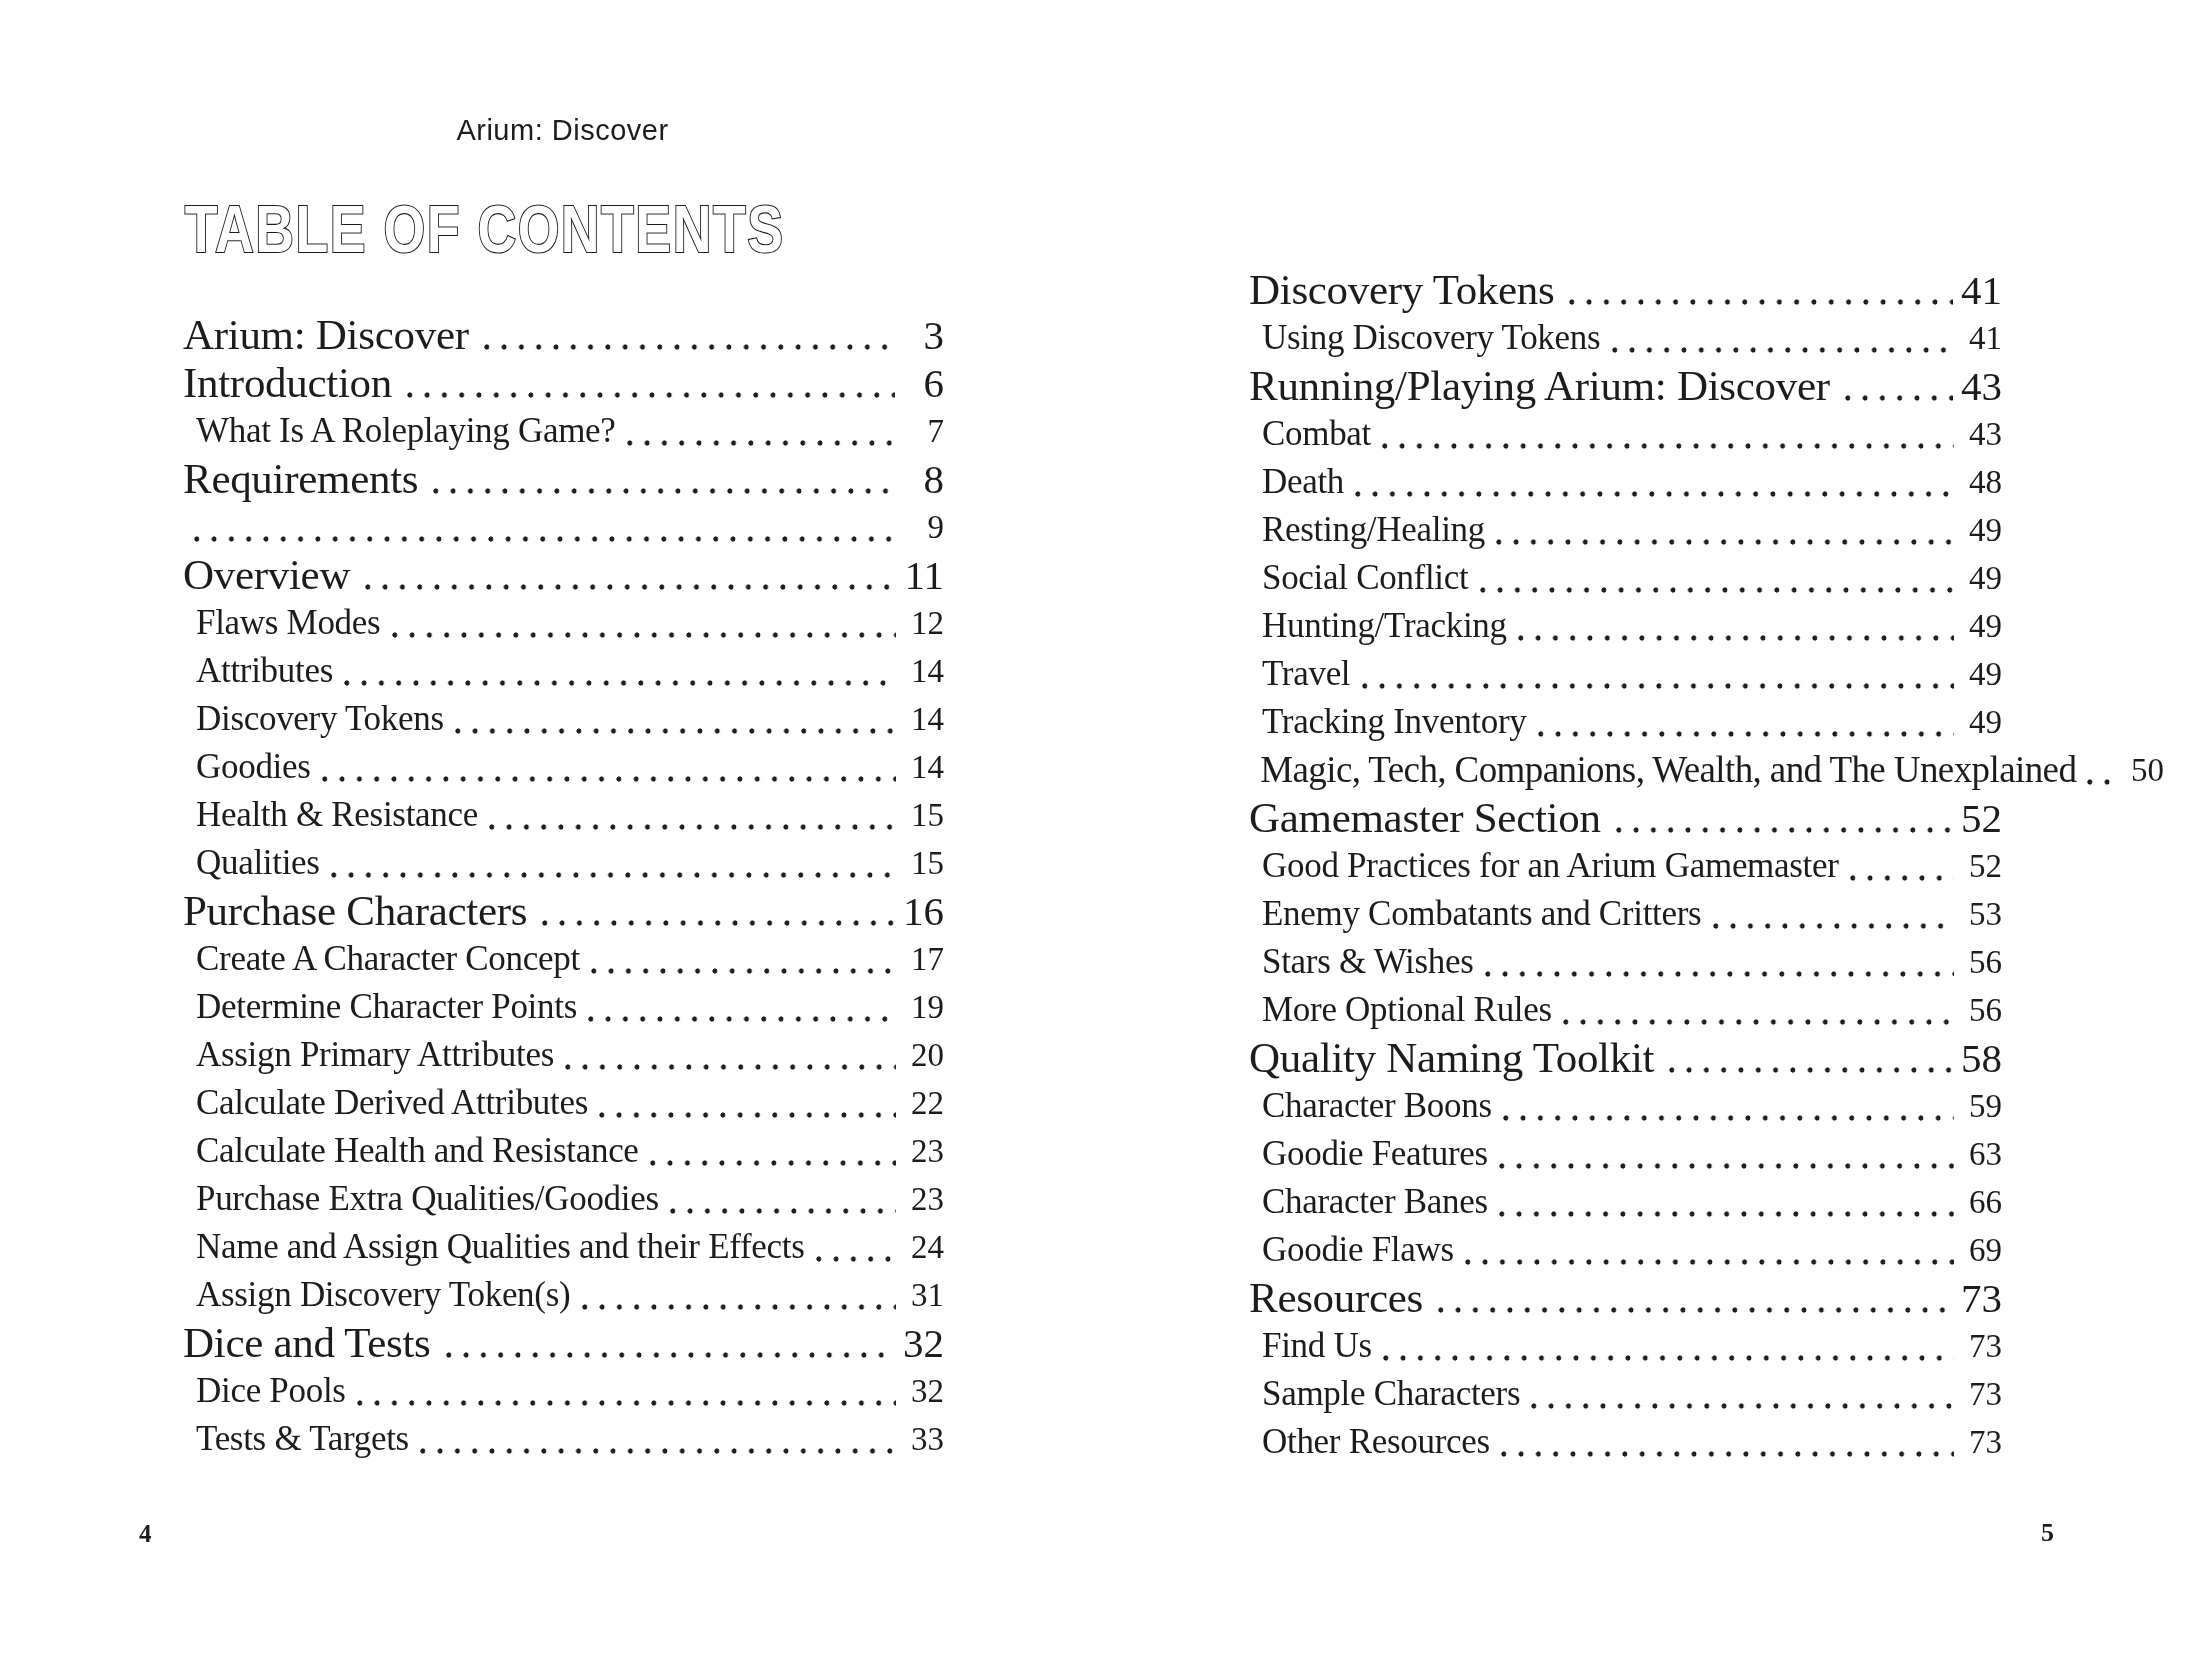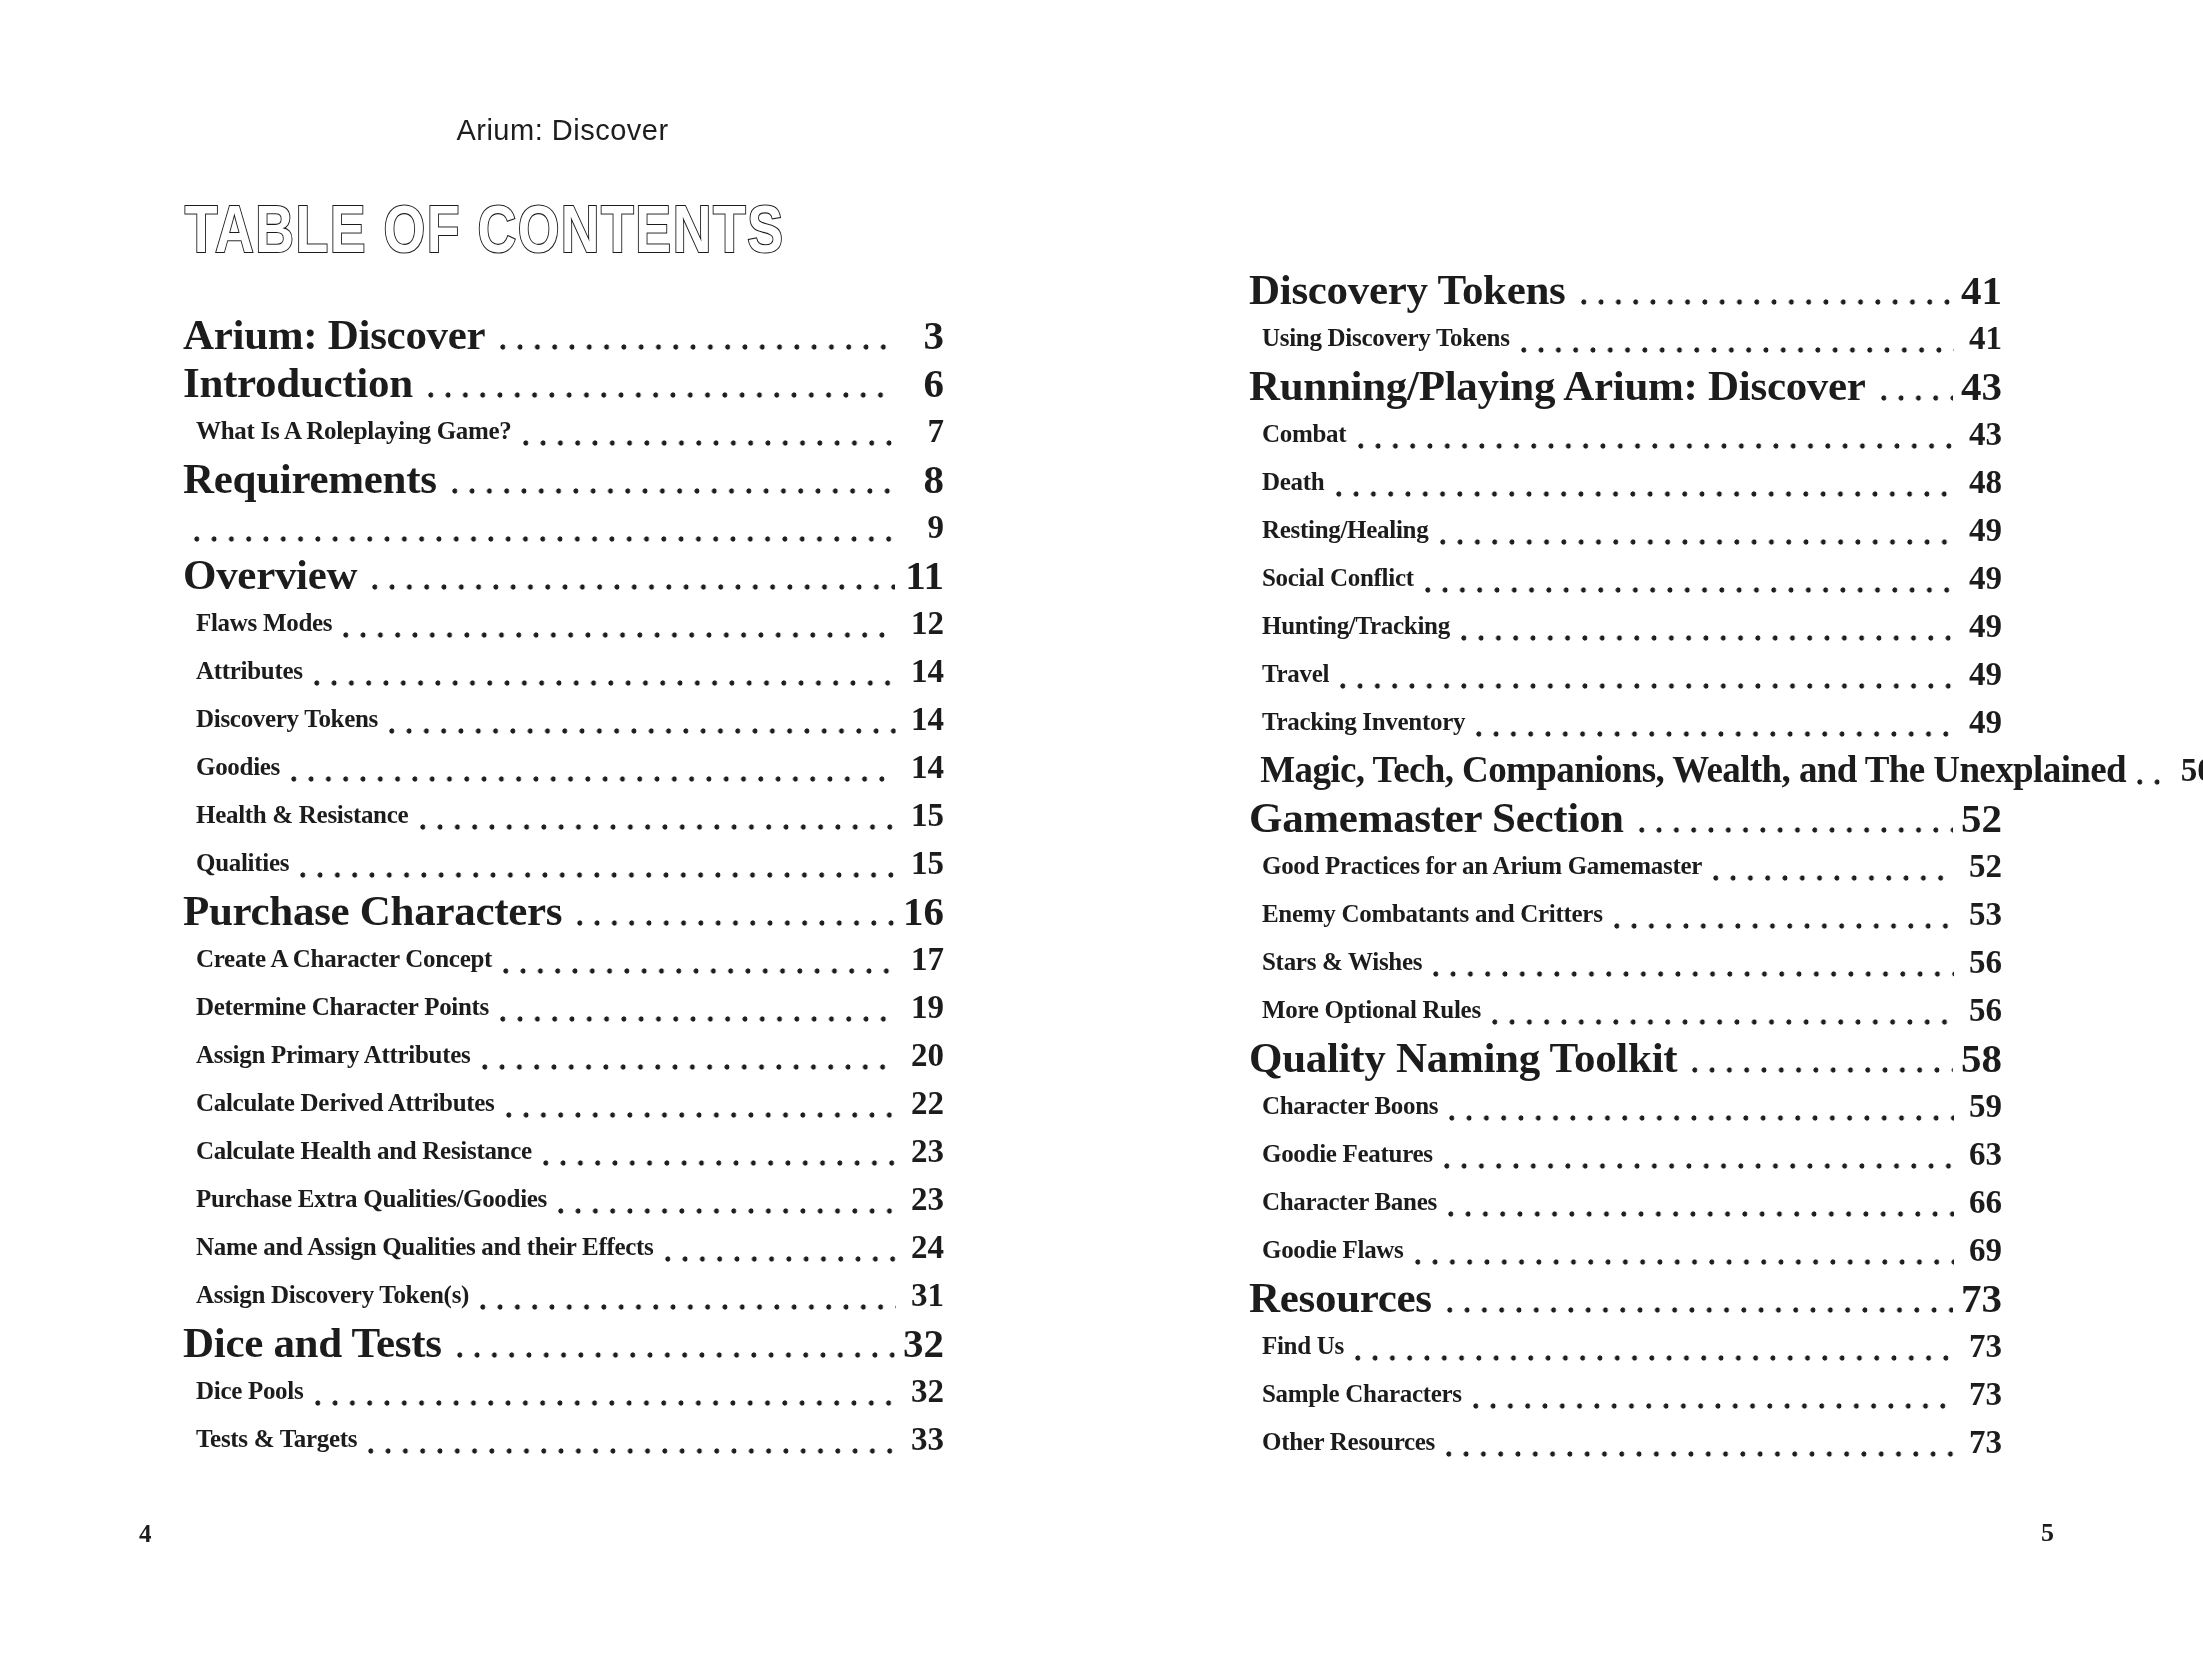"Discovery Tokens" .row { font-weight: bold -> none }
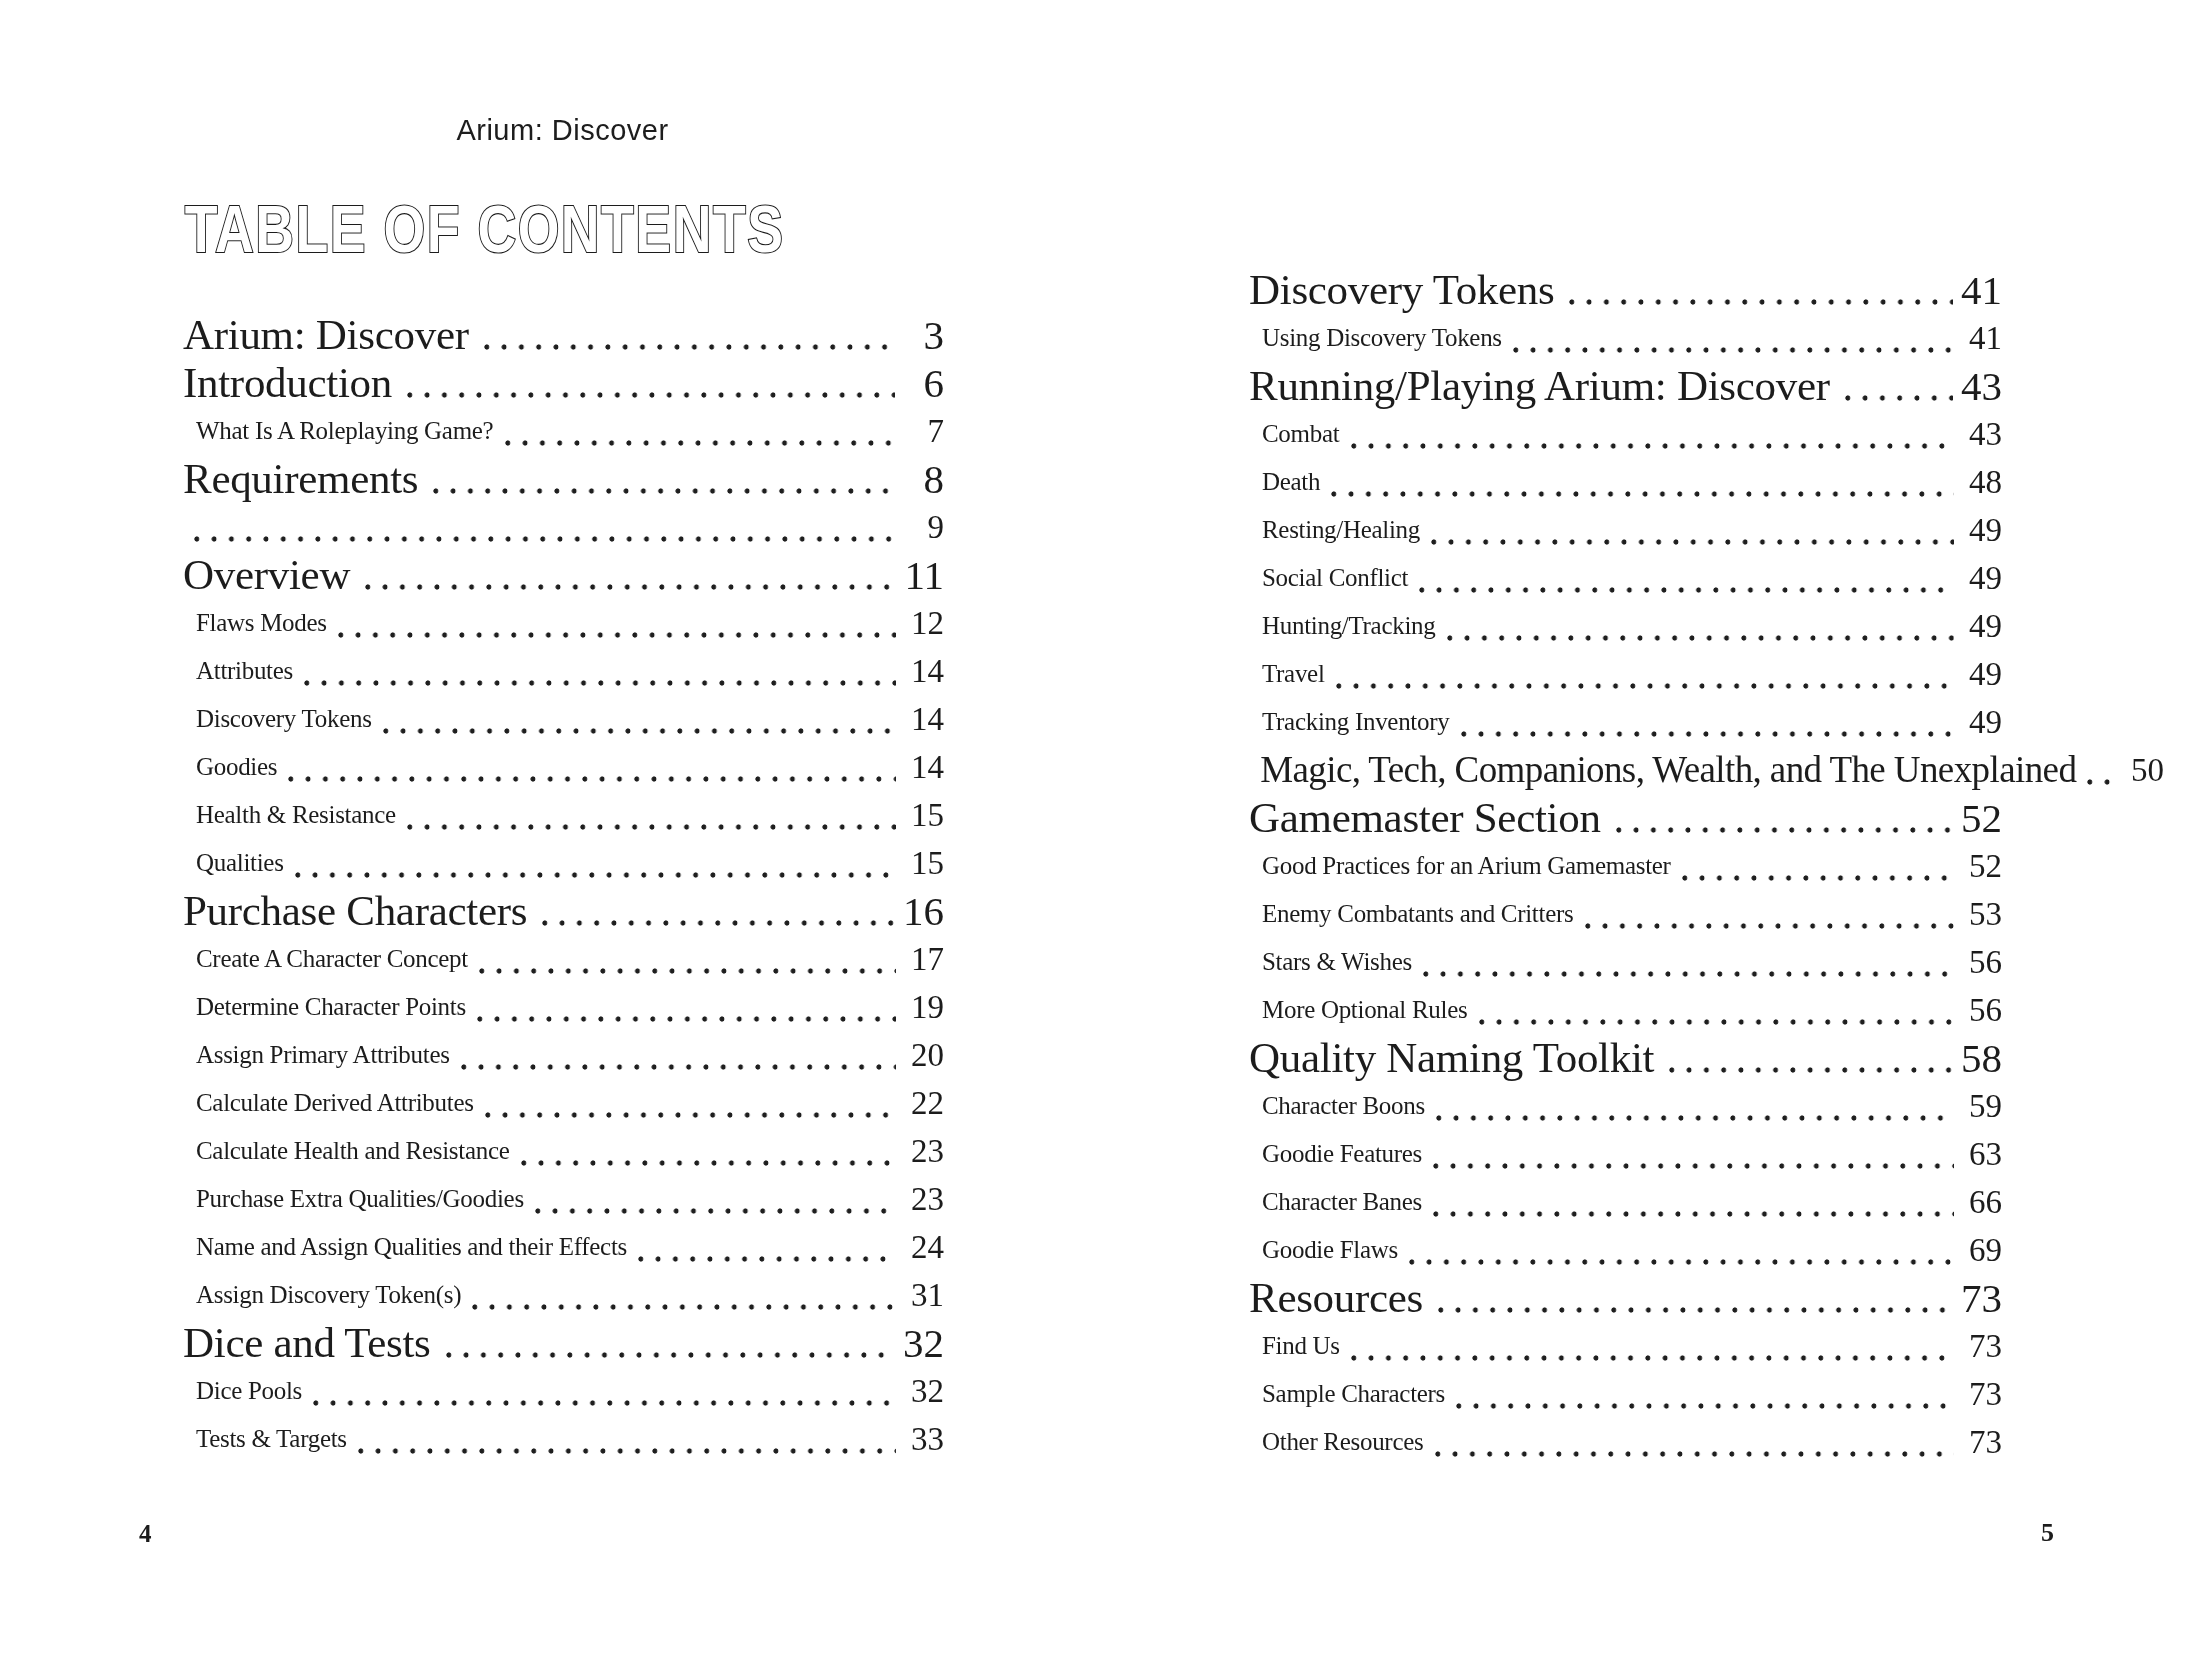"Using Discovery Tokens" .row.l2 .label { font-size: 25px -> 35px }
